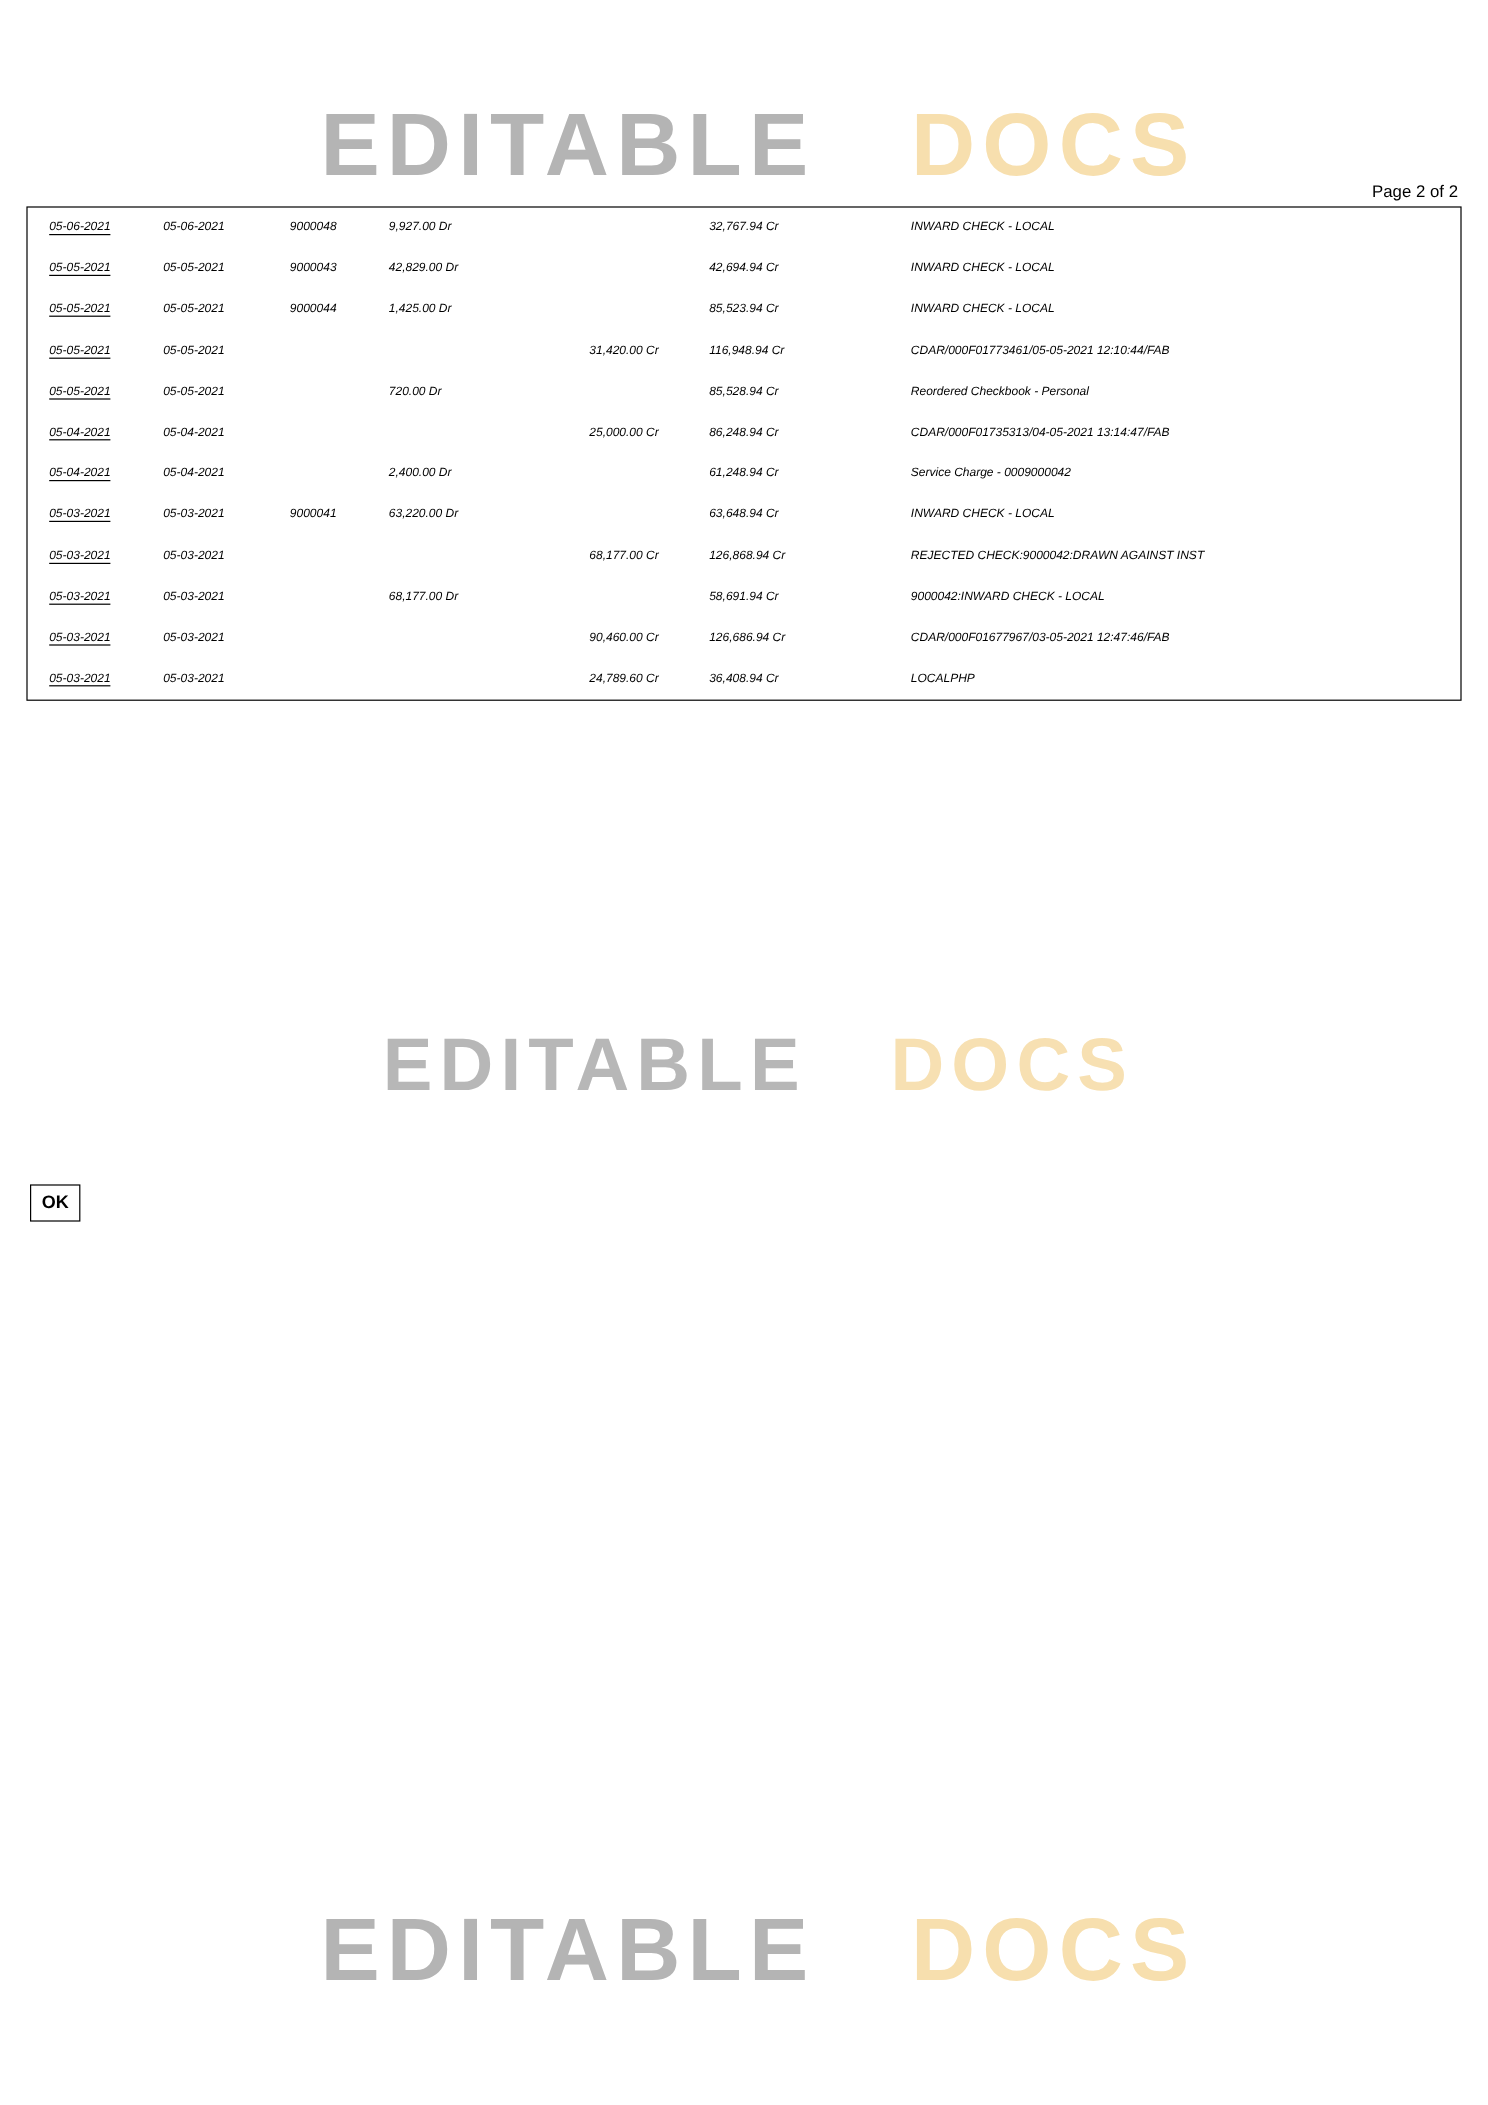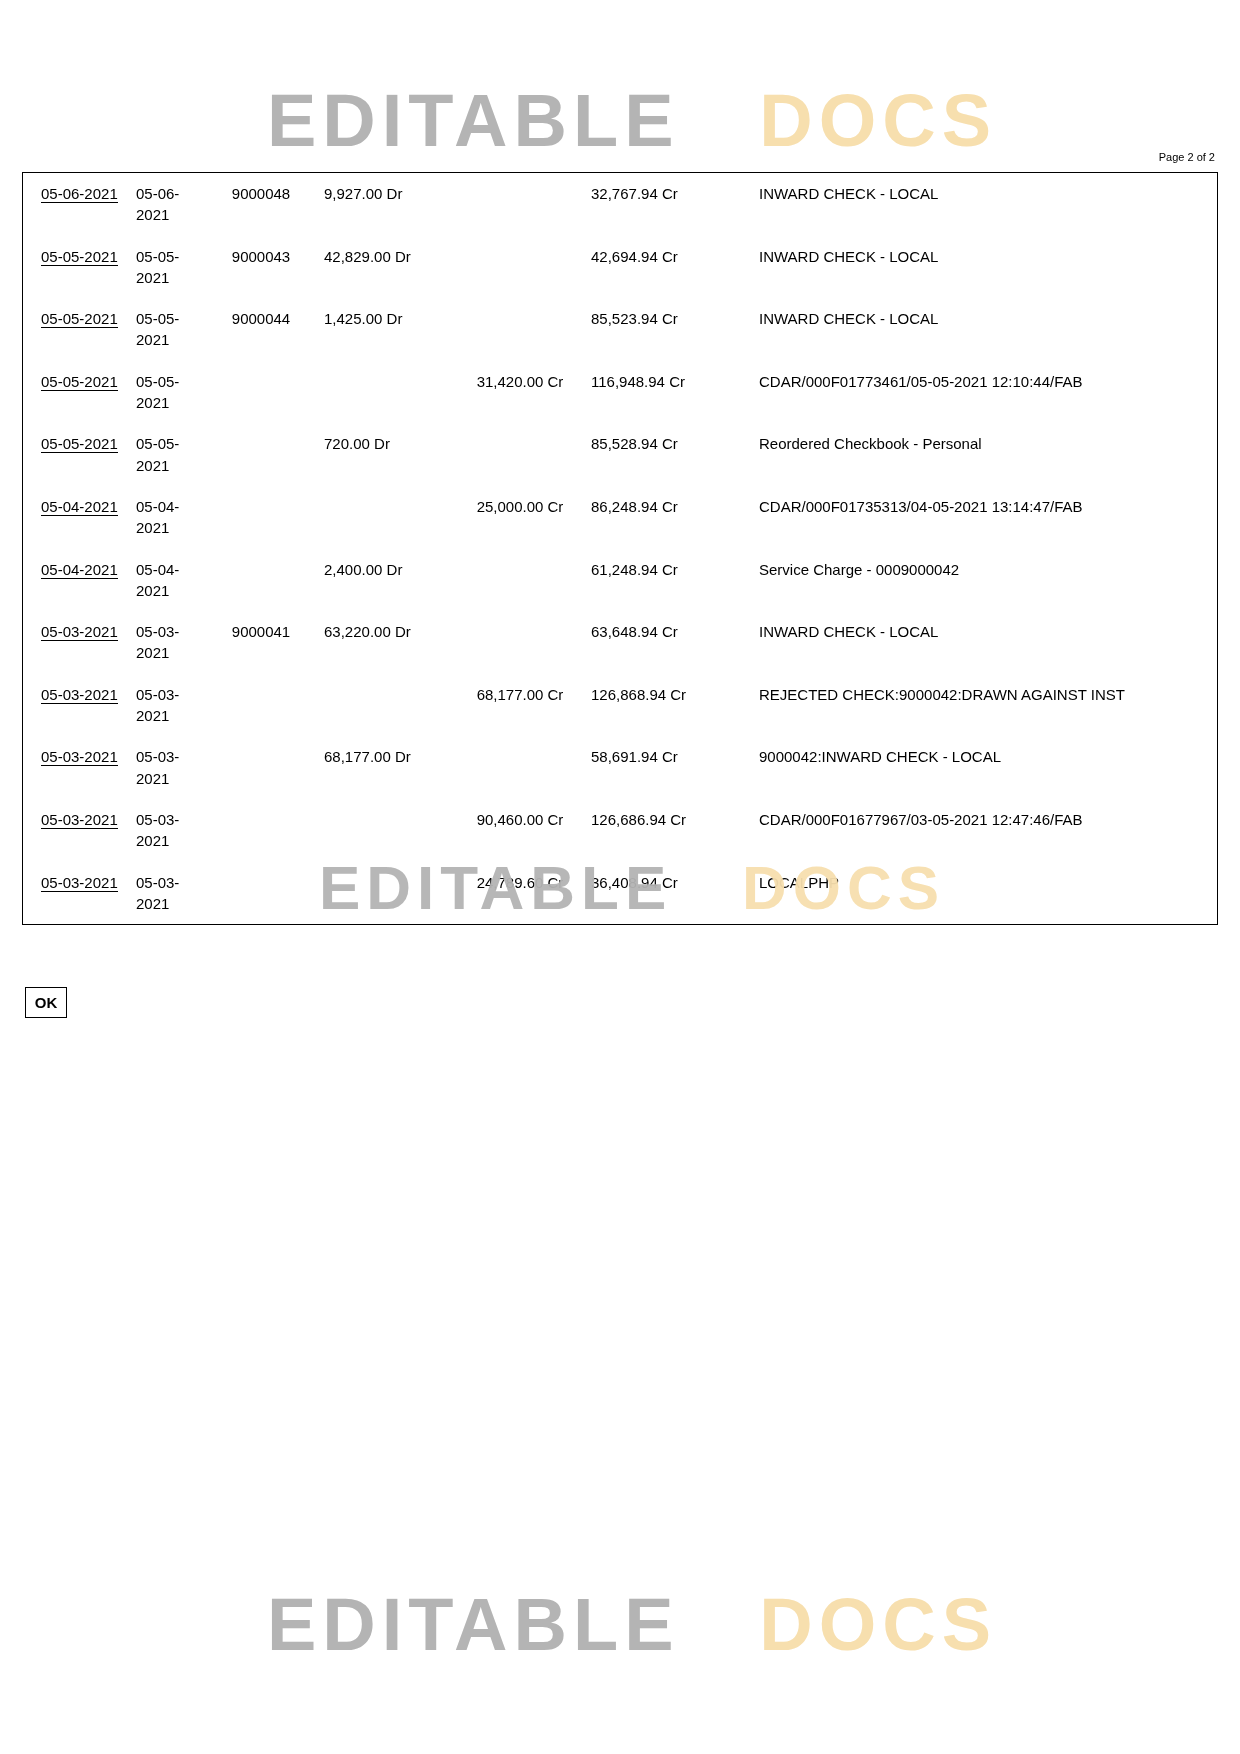"Page 2 of 2" .page-label { font-size: 11px -> 14px }
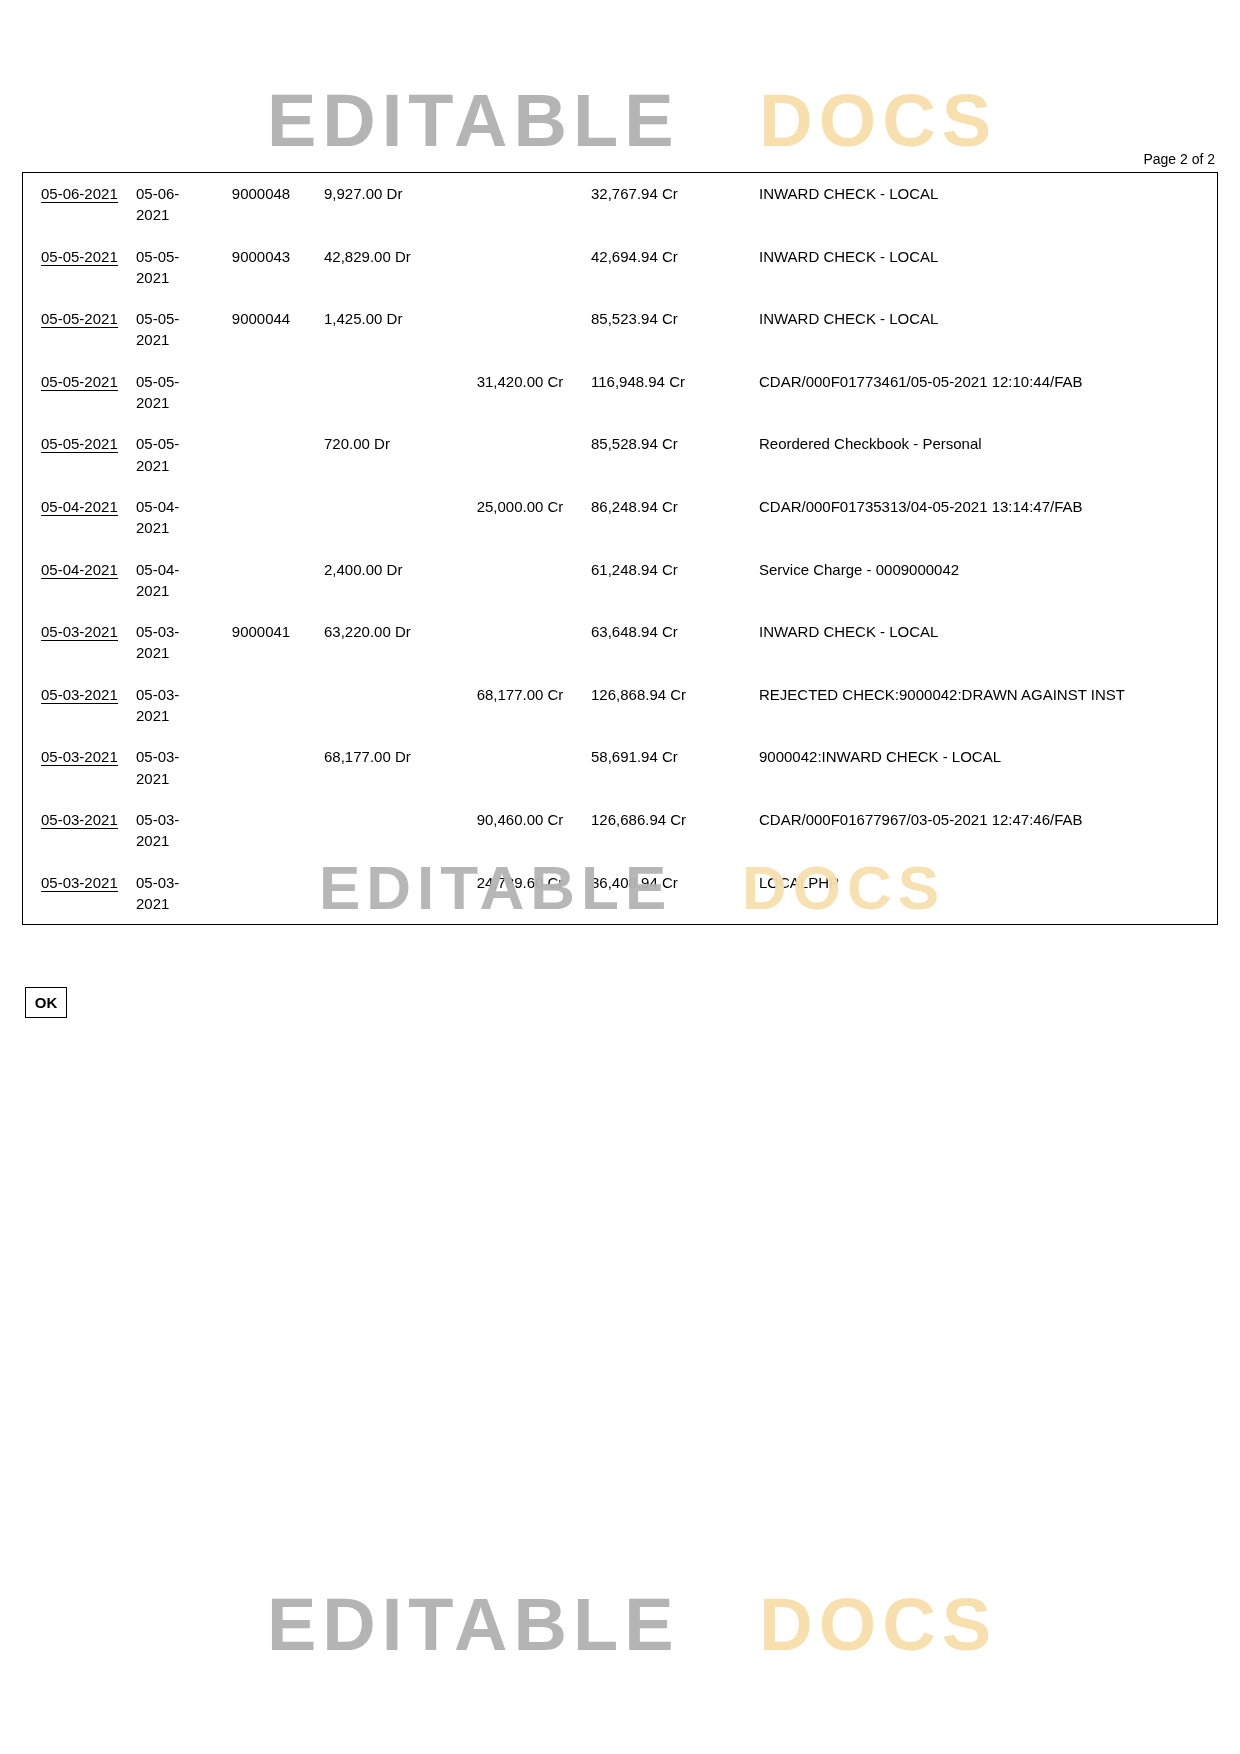"05-06-2021" table.txn { font-size: 15px -> 10px; font-style: none -> italic }
